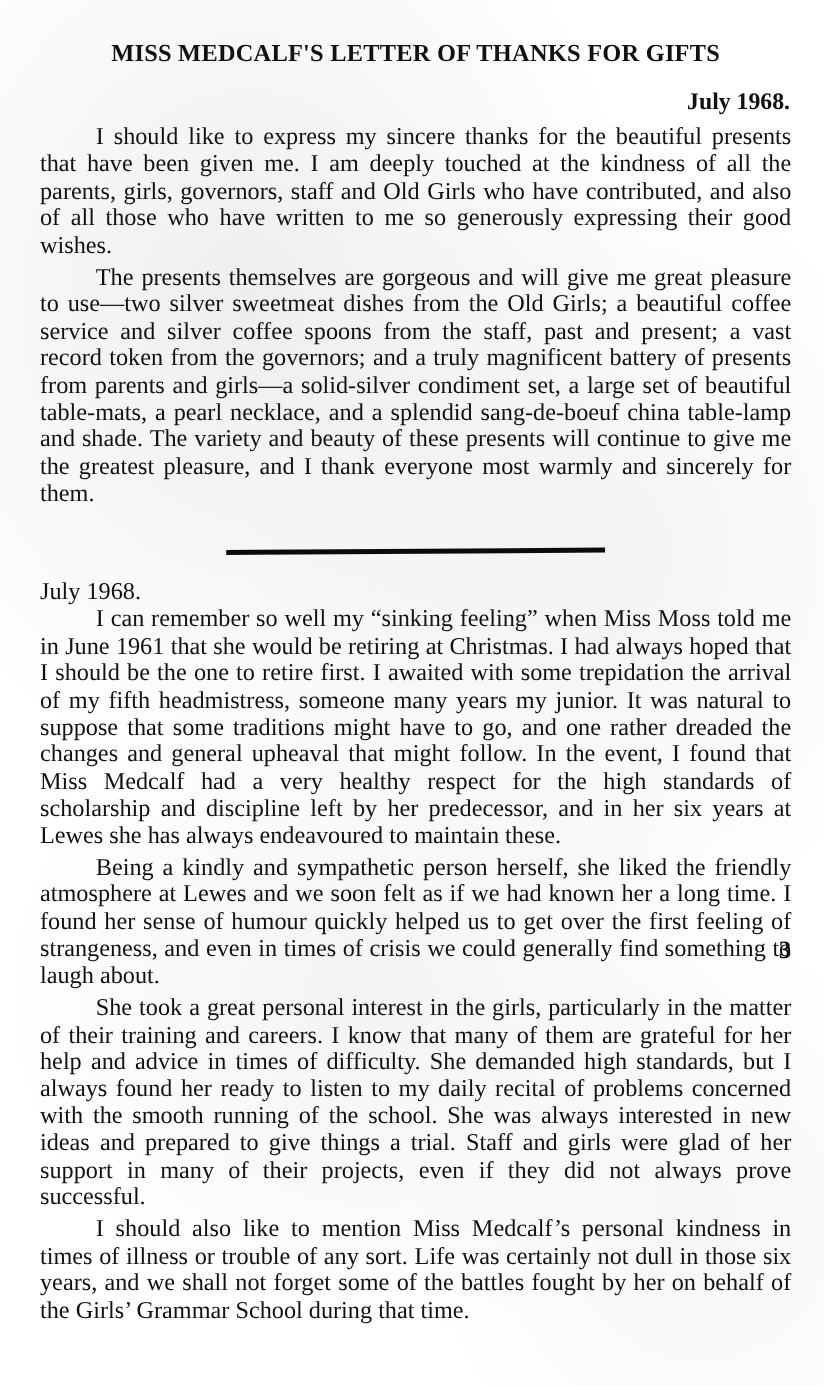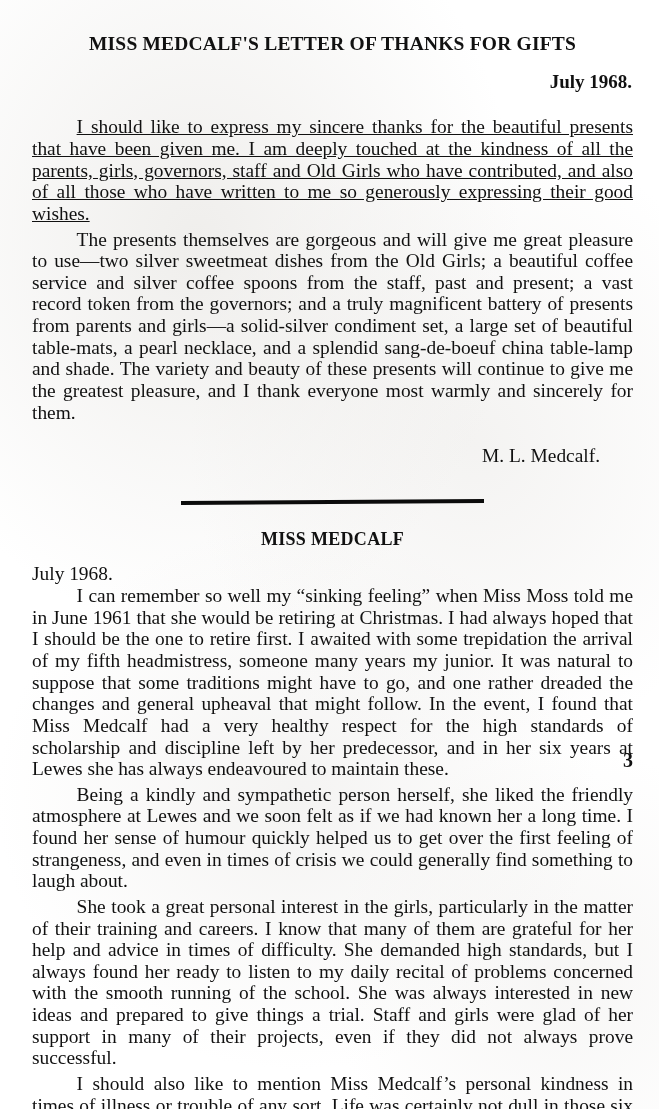"I should like to express" p.body-par.first-par { margin-top: 23px -> 6px; text-decoration: underline -> none }
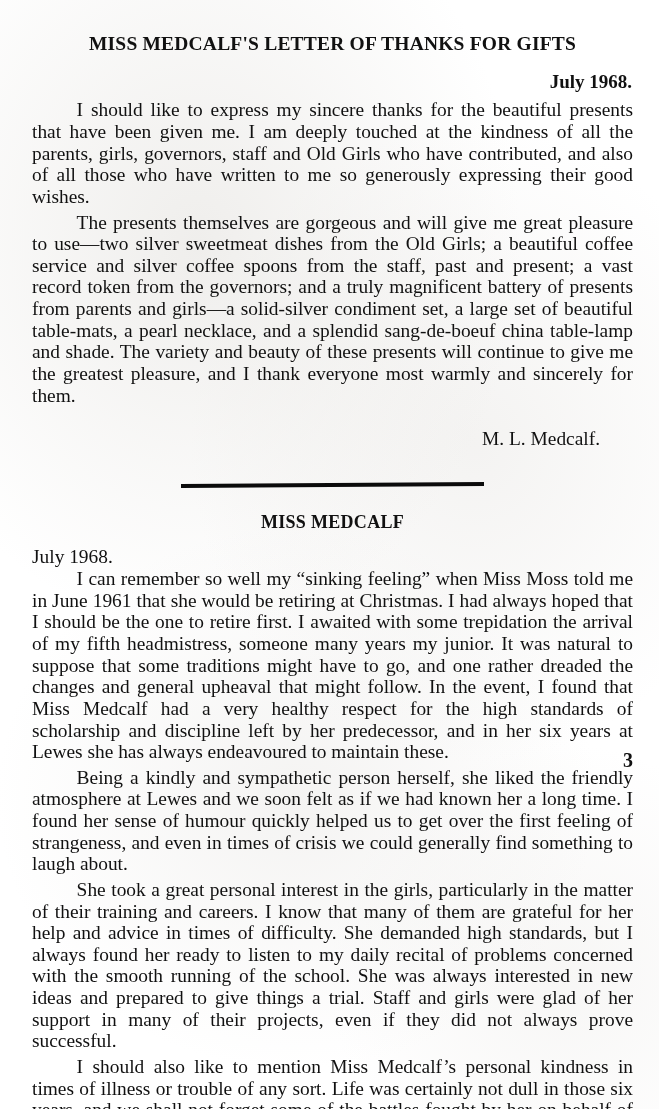"M. L. Medcalf." div.signature { html: <div>M. L. Medcalf.</div> -> none }
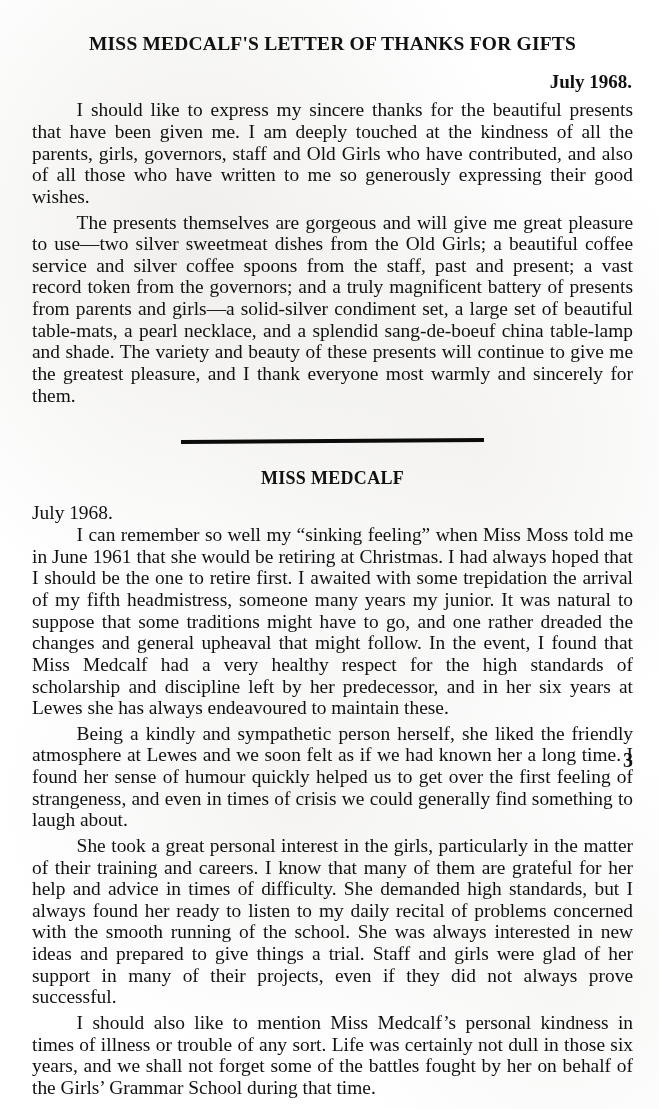"MISS MEDCALF" h2.section-title { html: <h2>MISS MEDCALF</h2> -> none }
